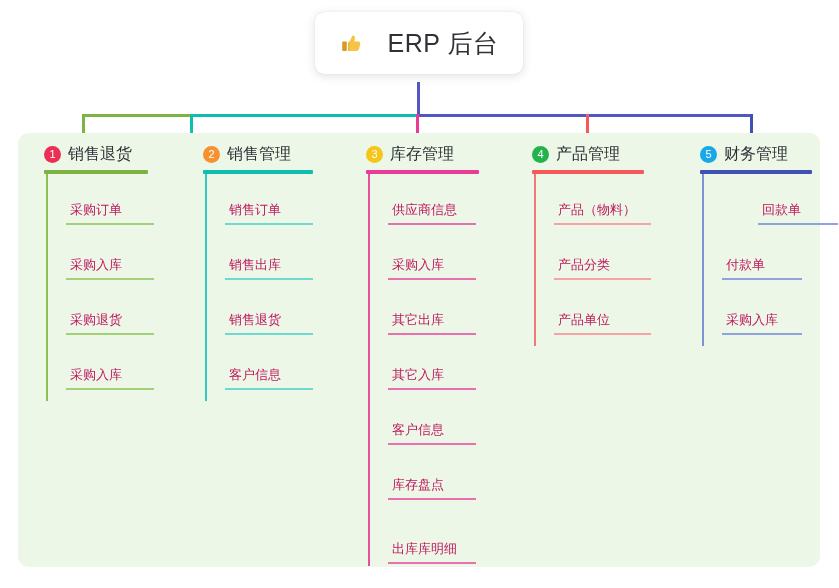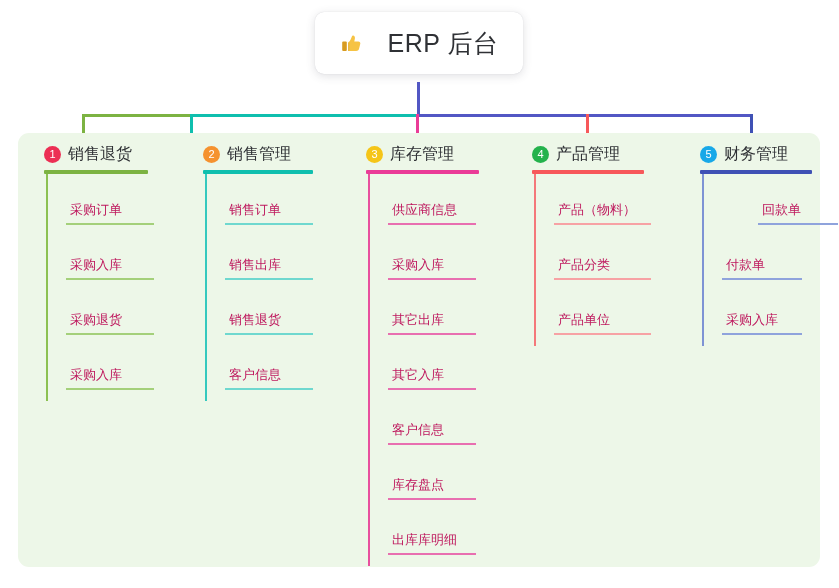"出库库明细" div.leaf { top: 397px -> 406px }
